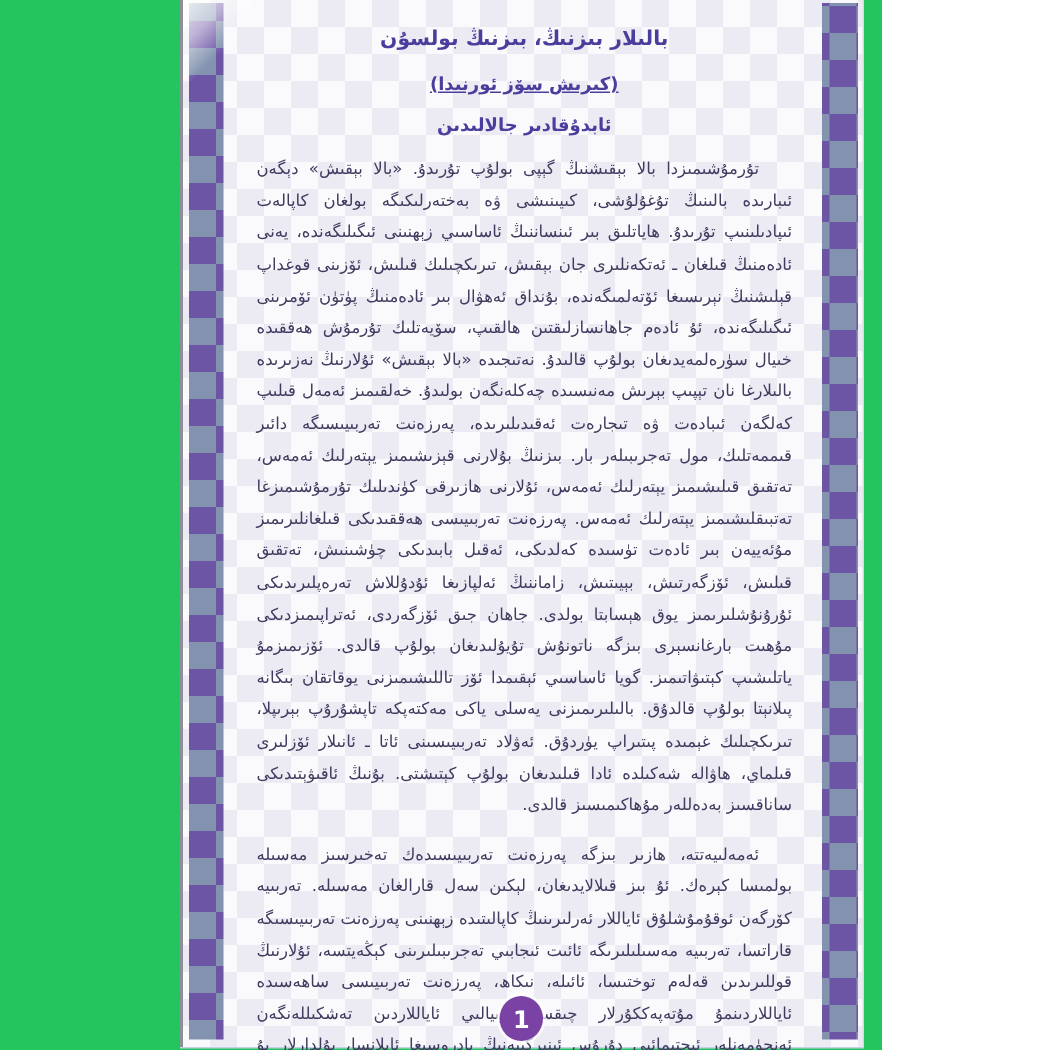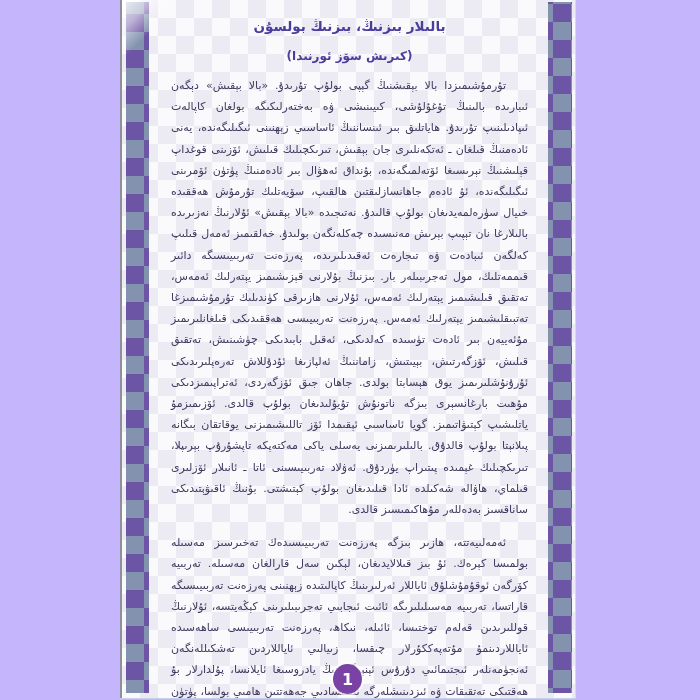"بالىلار بىزنىڭ، بىزنىڭ بولسۇن" .stage { background: #c4b5fd -> #22c55e; width: 700px -> 588px }
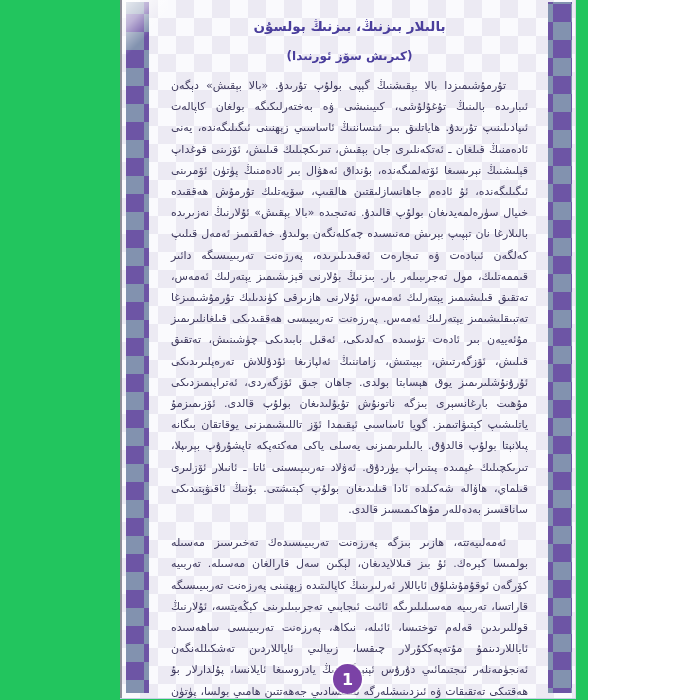"(كىرىش سۆز ئورنىدا)" .doc-subtitle { text-decoration: none -> underline }
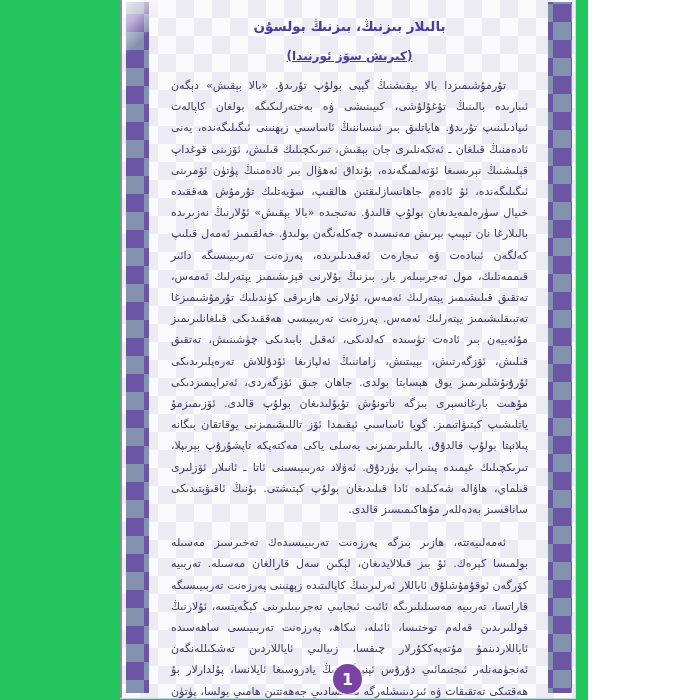"ئابدۇقادىر جالالىدىن" div.doc-author { html: none -> <div>ئابدۇقادىر جالالىدىن</div> }
